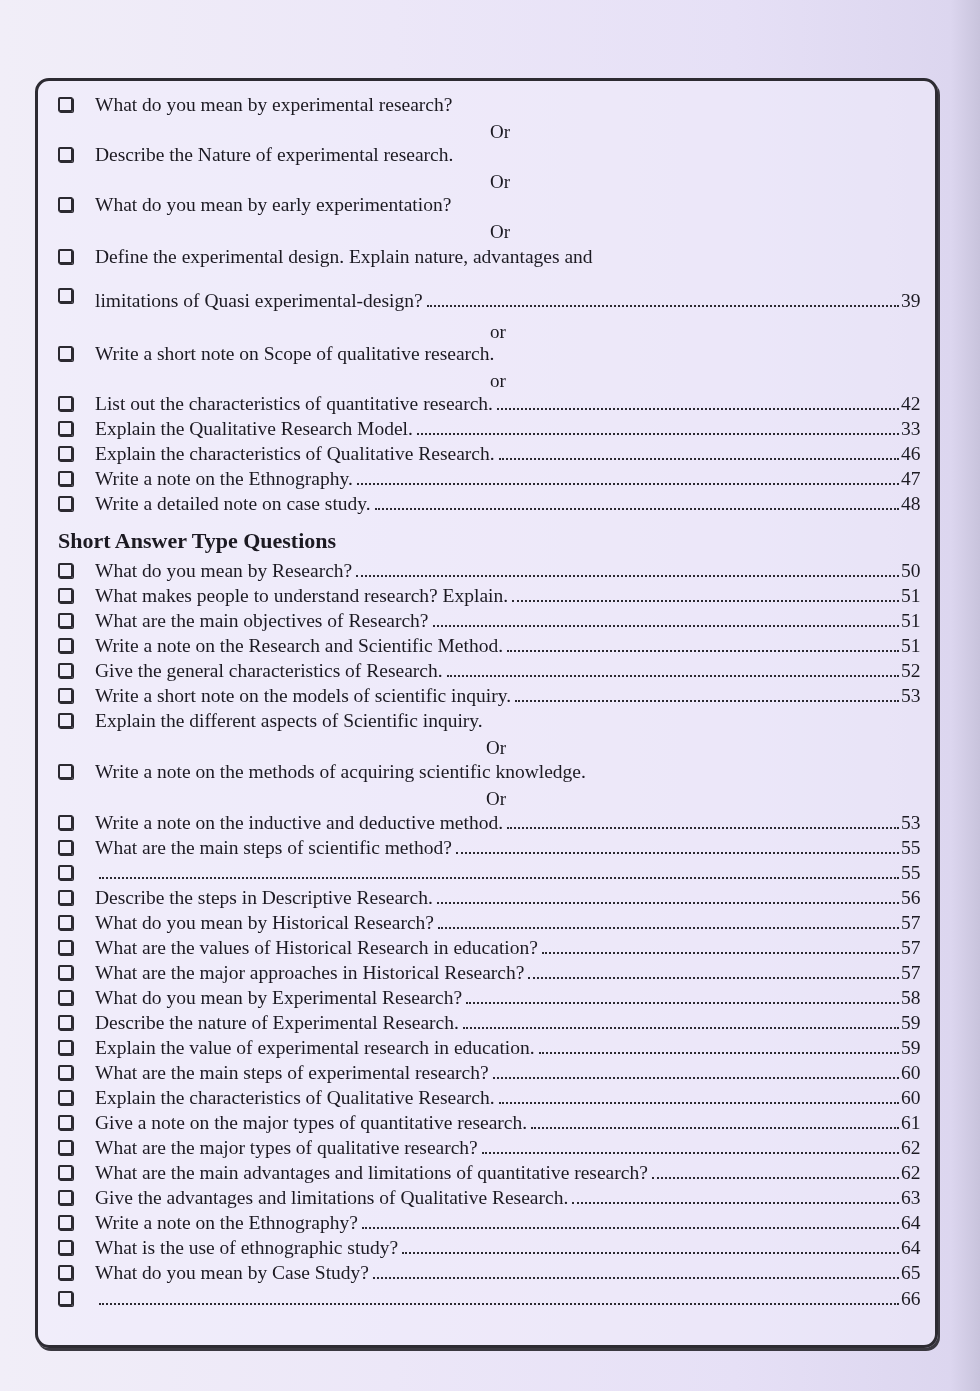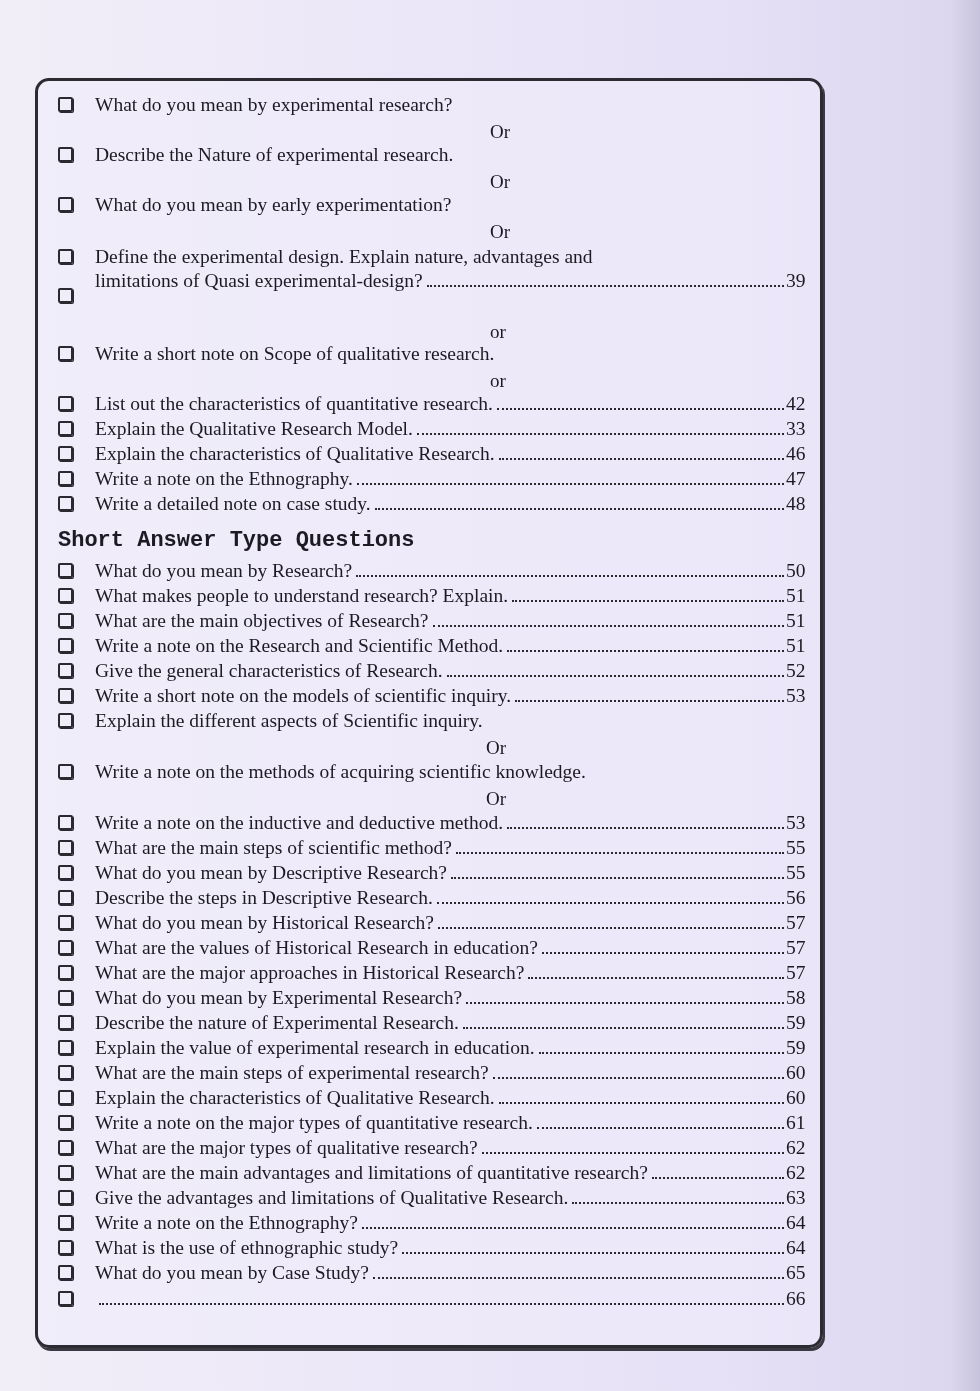"What do you mean by" .frame { width: 788px -> 903px }
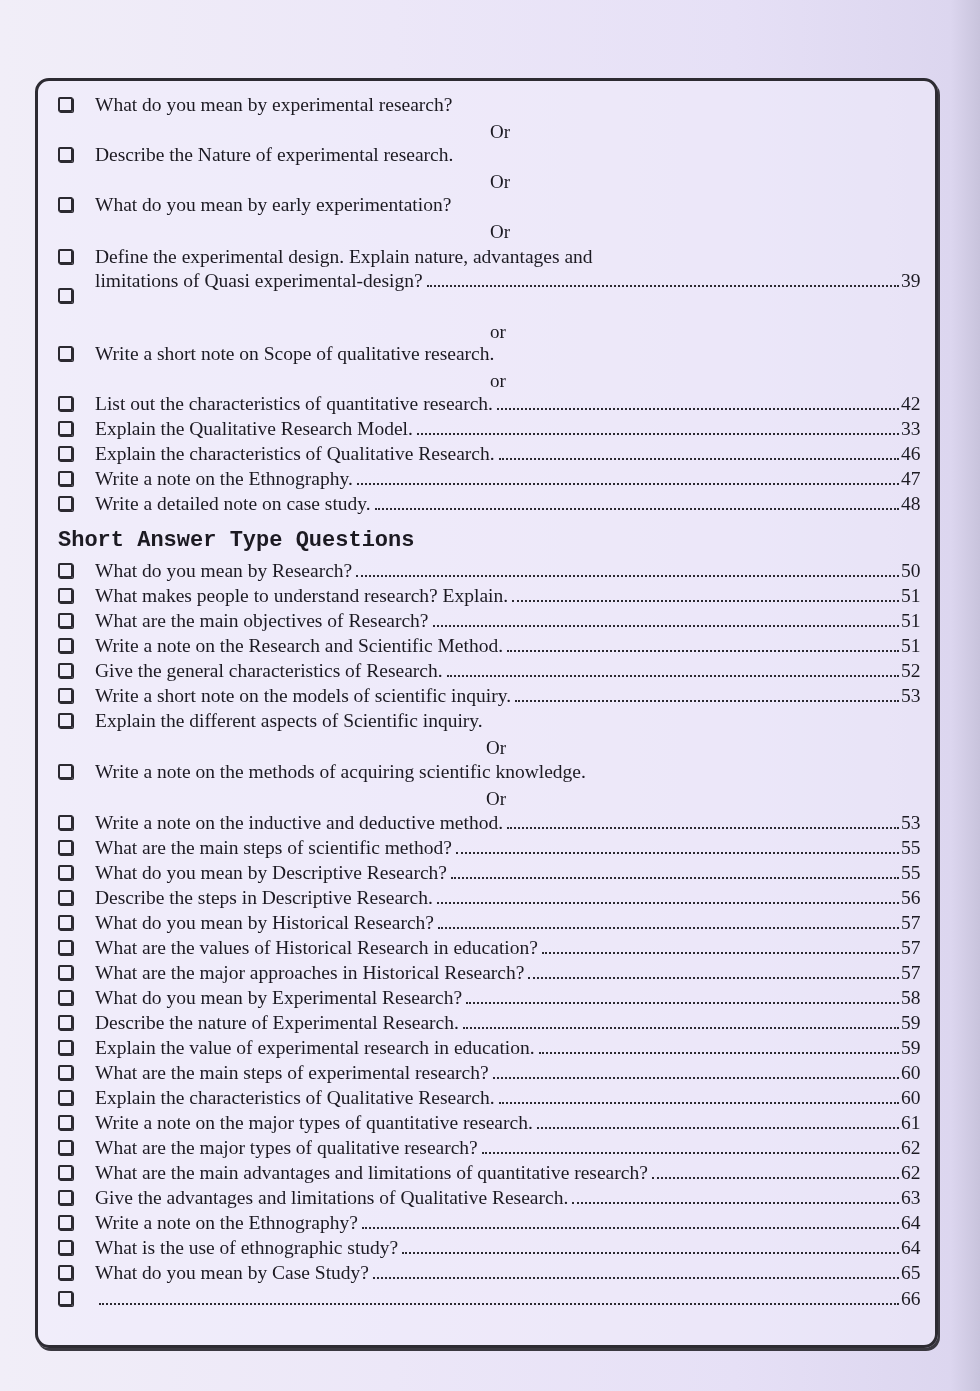"limitations of Quasi" .cont { margin-top: none -> 20px }
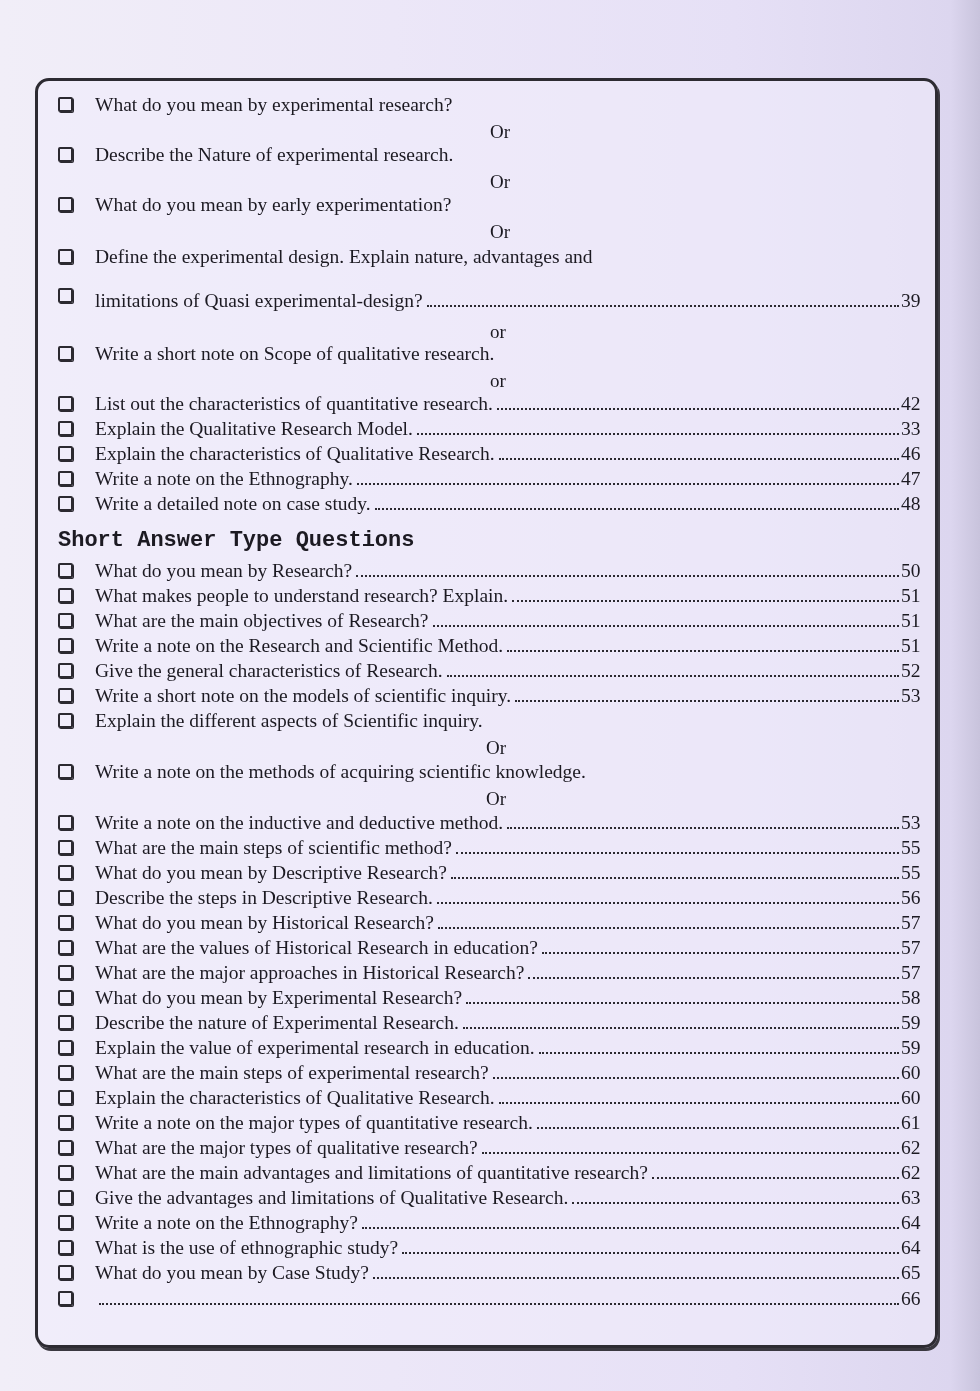"Short Answer Type Questions" .heading { font-family: Liberation Mono, monospace -> Liberation Serif, serif }
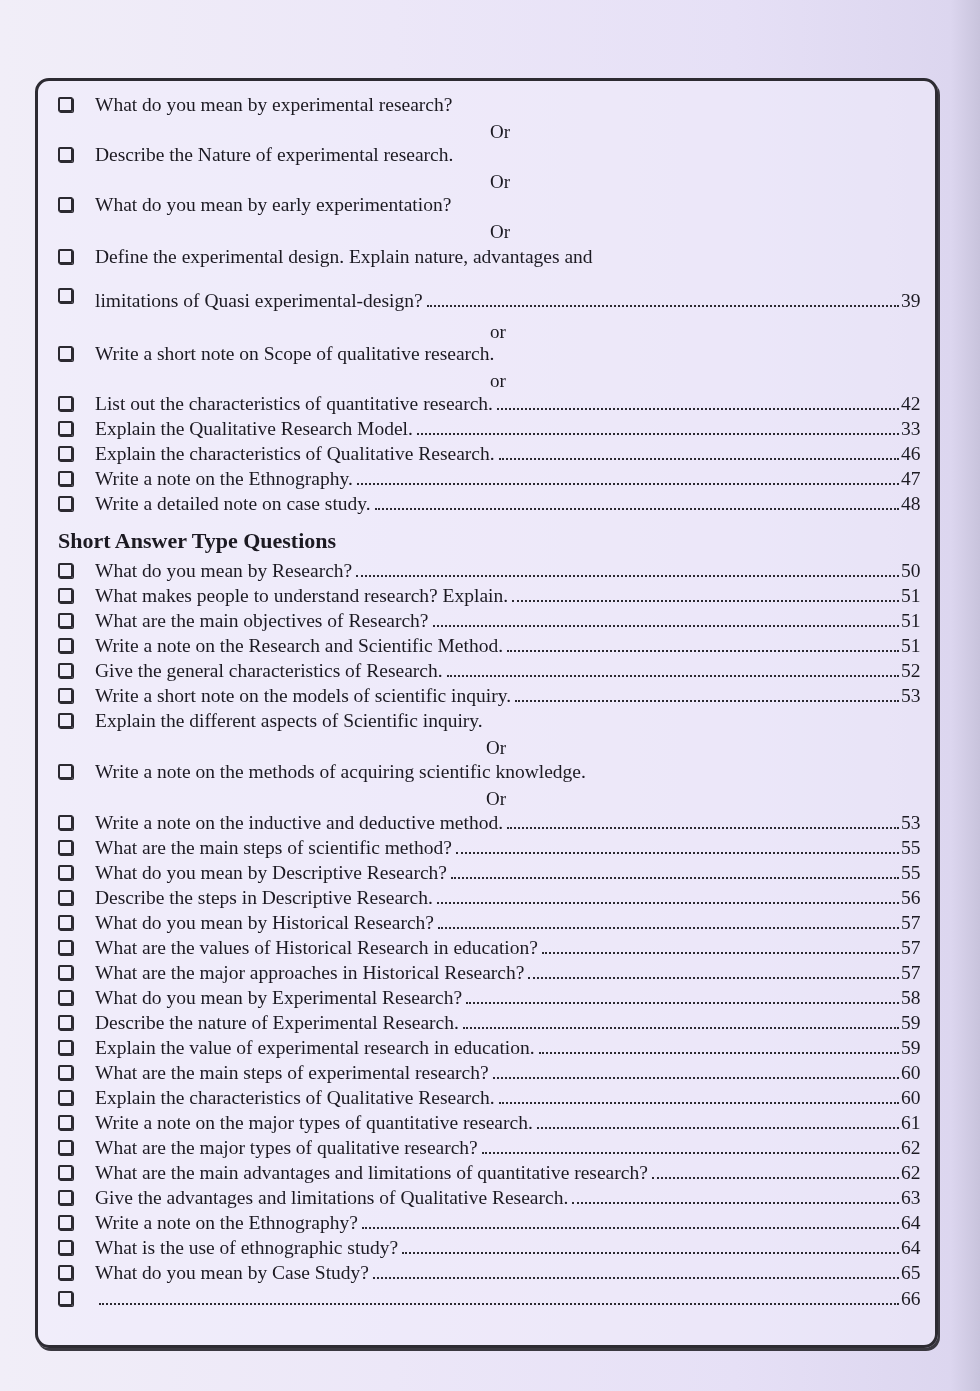"What do you mean by Descriptive" span.text { html: <span>What do you mean by Descriptive Research?</span> -> none }
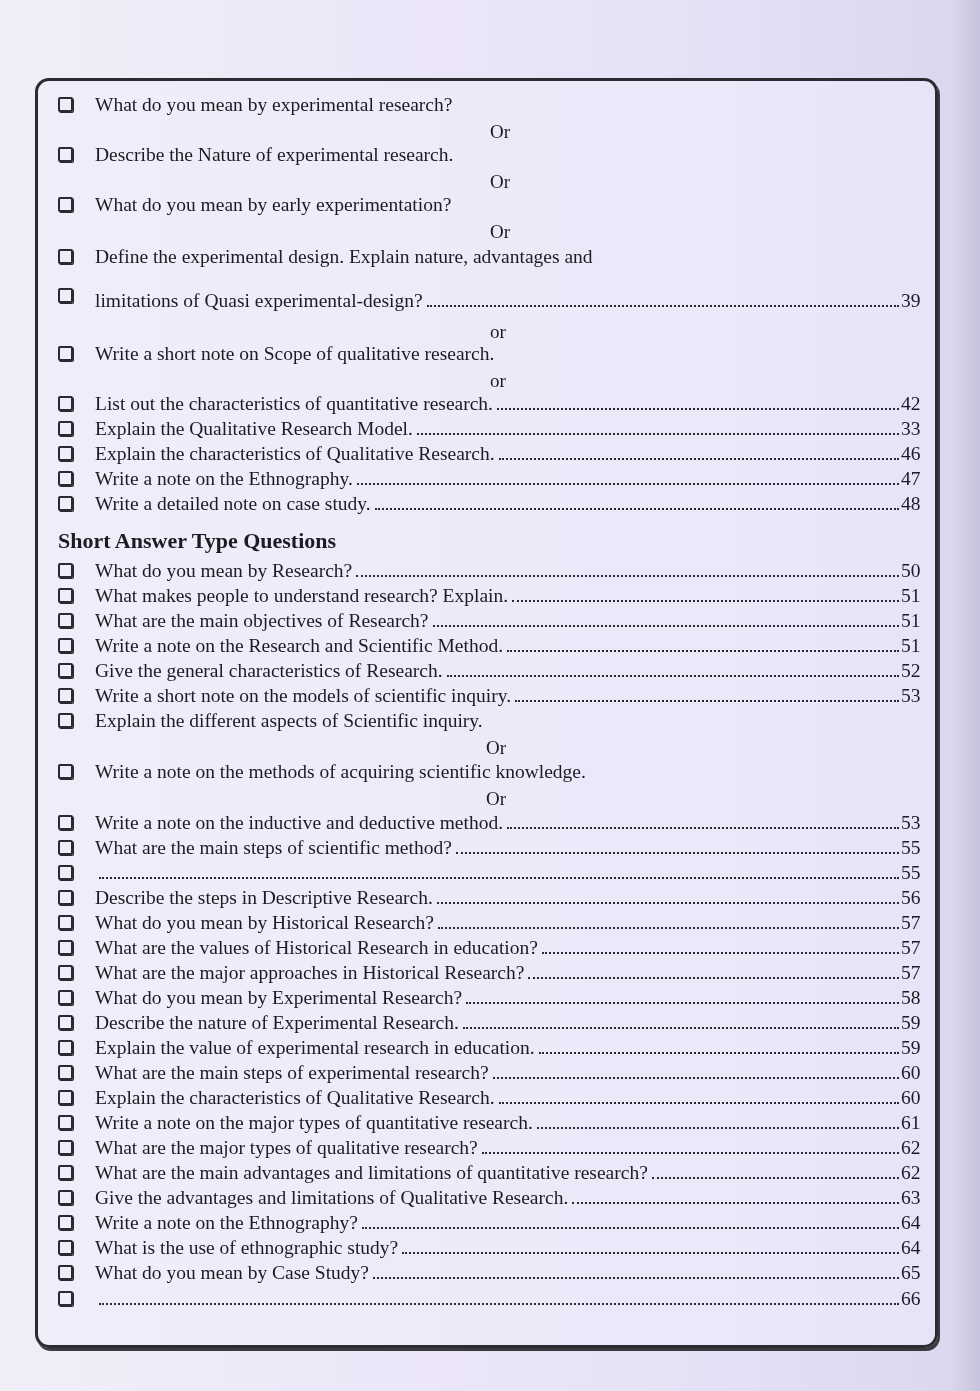"Write a note on the major" span.text { text: Write -> Give }
